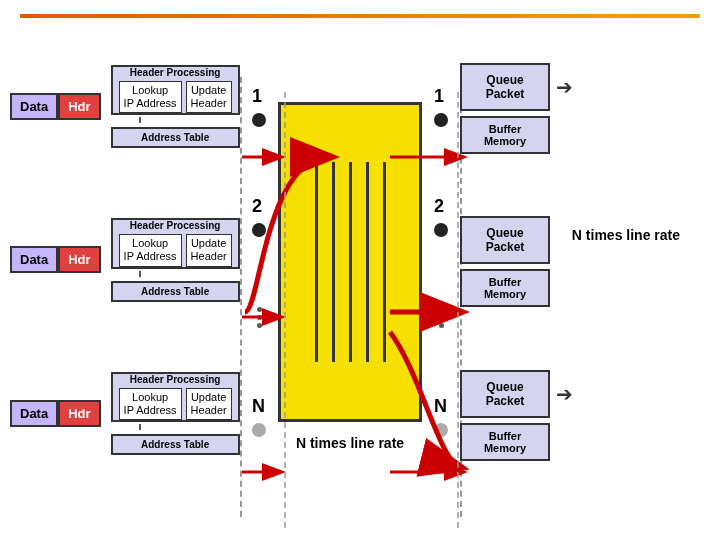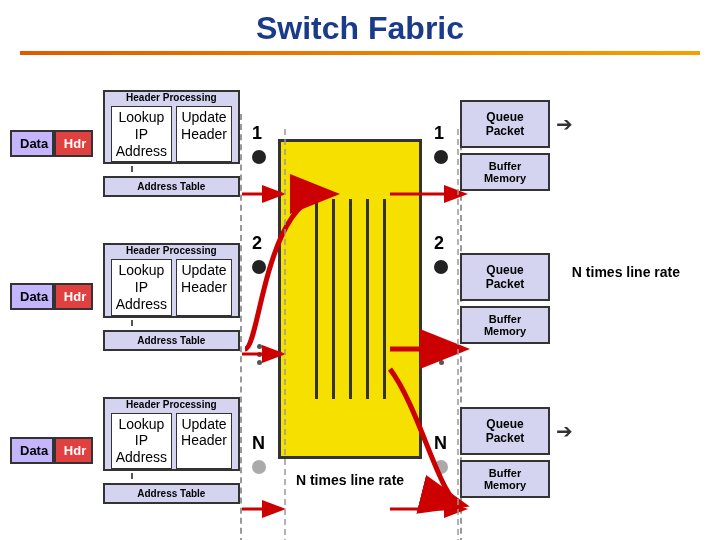"Switch Fabric" div.title-text { html: <div>Switch Fabric</div> -> none }
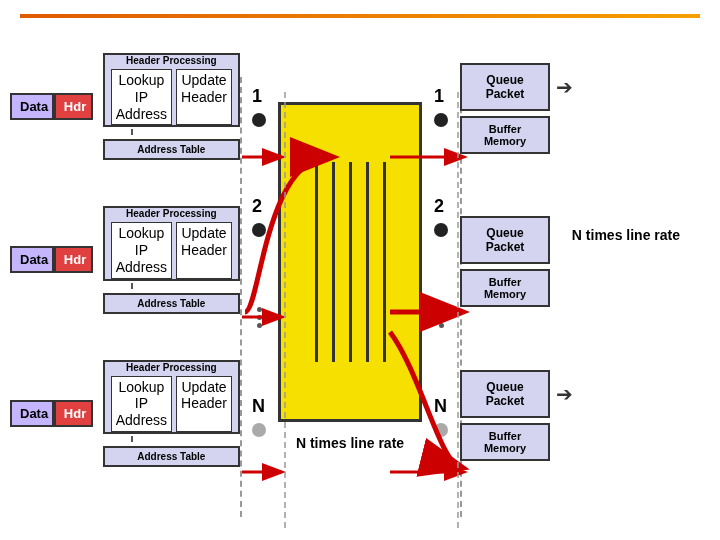"Lookup" .proc-sub-box { font-size: 14px -> 11px }
